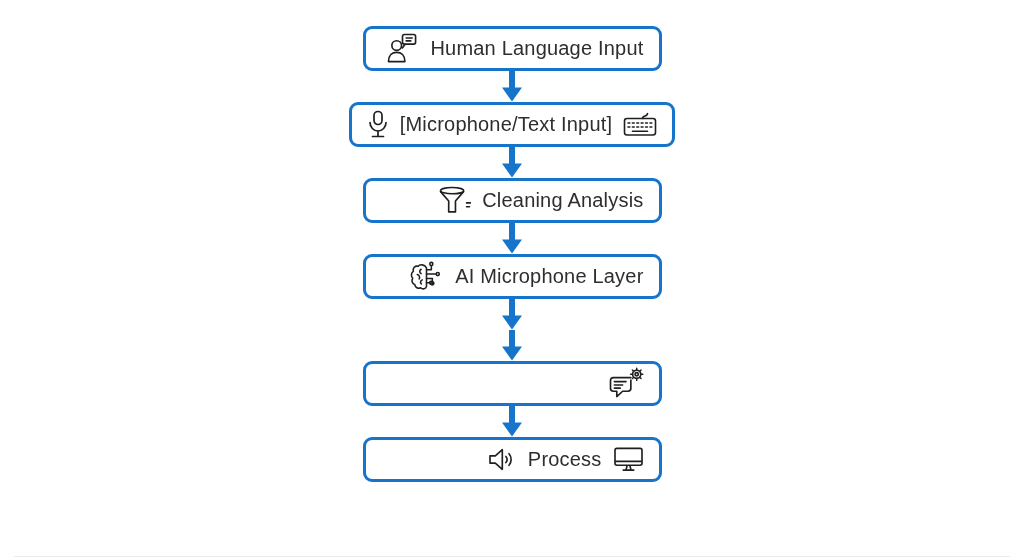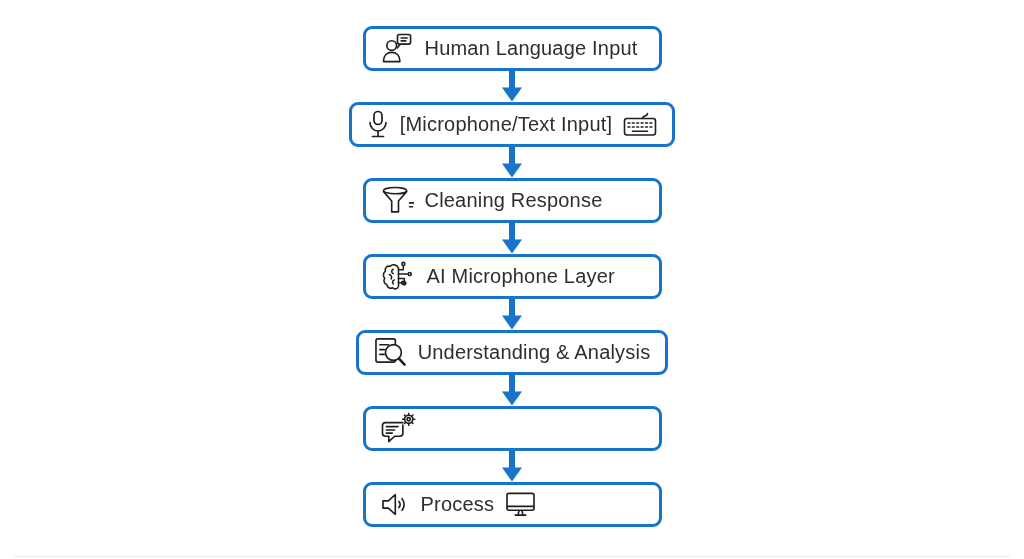"Human Language Input" .node { justify-content: flex-start -> flex-end }
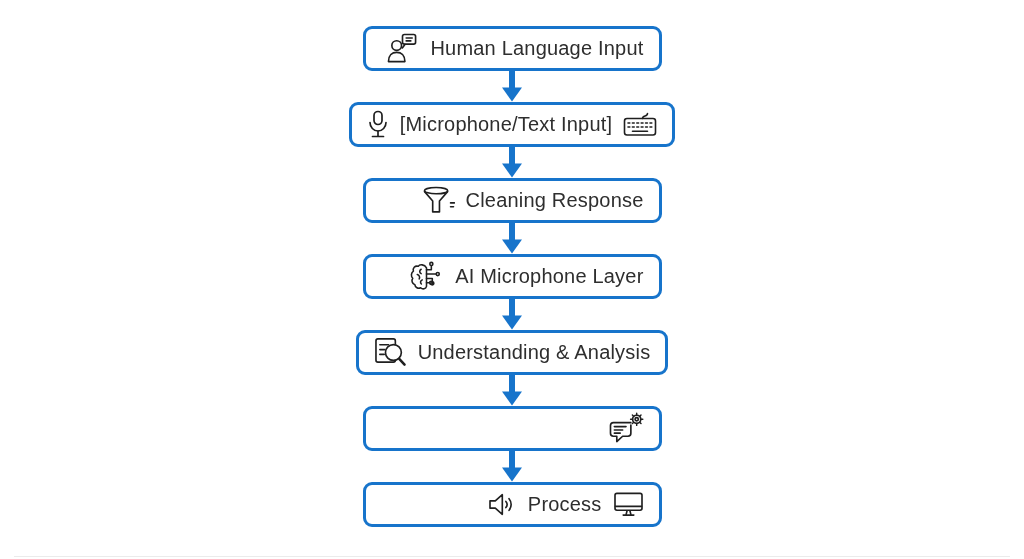"Cleaning Response" span.label { text: Response -> Analysis }
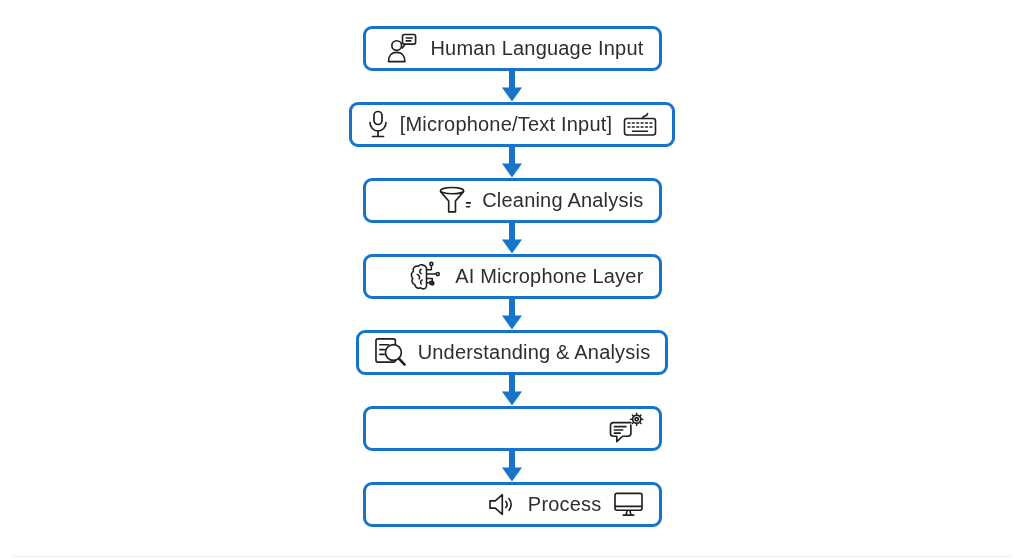"Understanding & Analysis" div.node { html: <div> <span> <svg> <rect></rect> <path></path> <path></path> <path></path> <circle></circle> <path></path> </svg> </span> <span>Understanding &amp; Analysis</span> </div> -> none }
